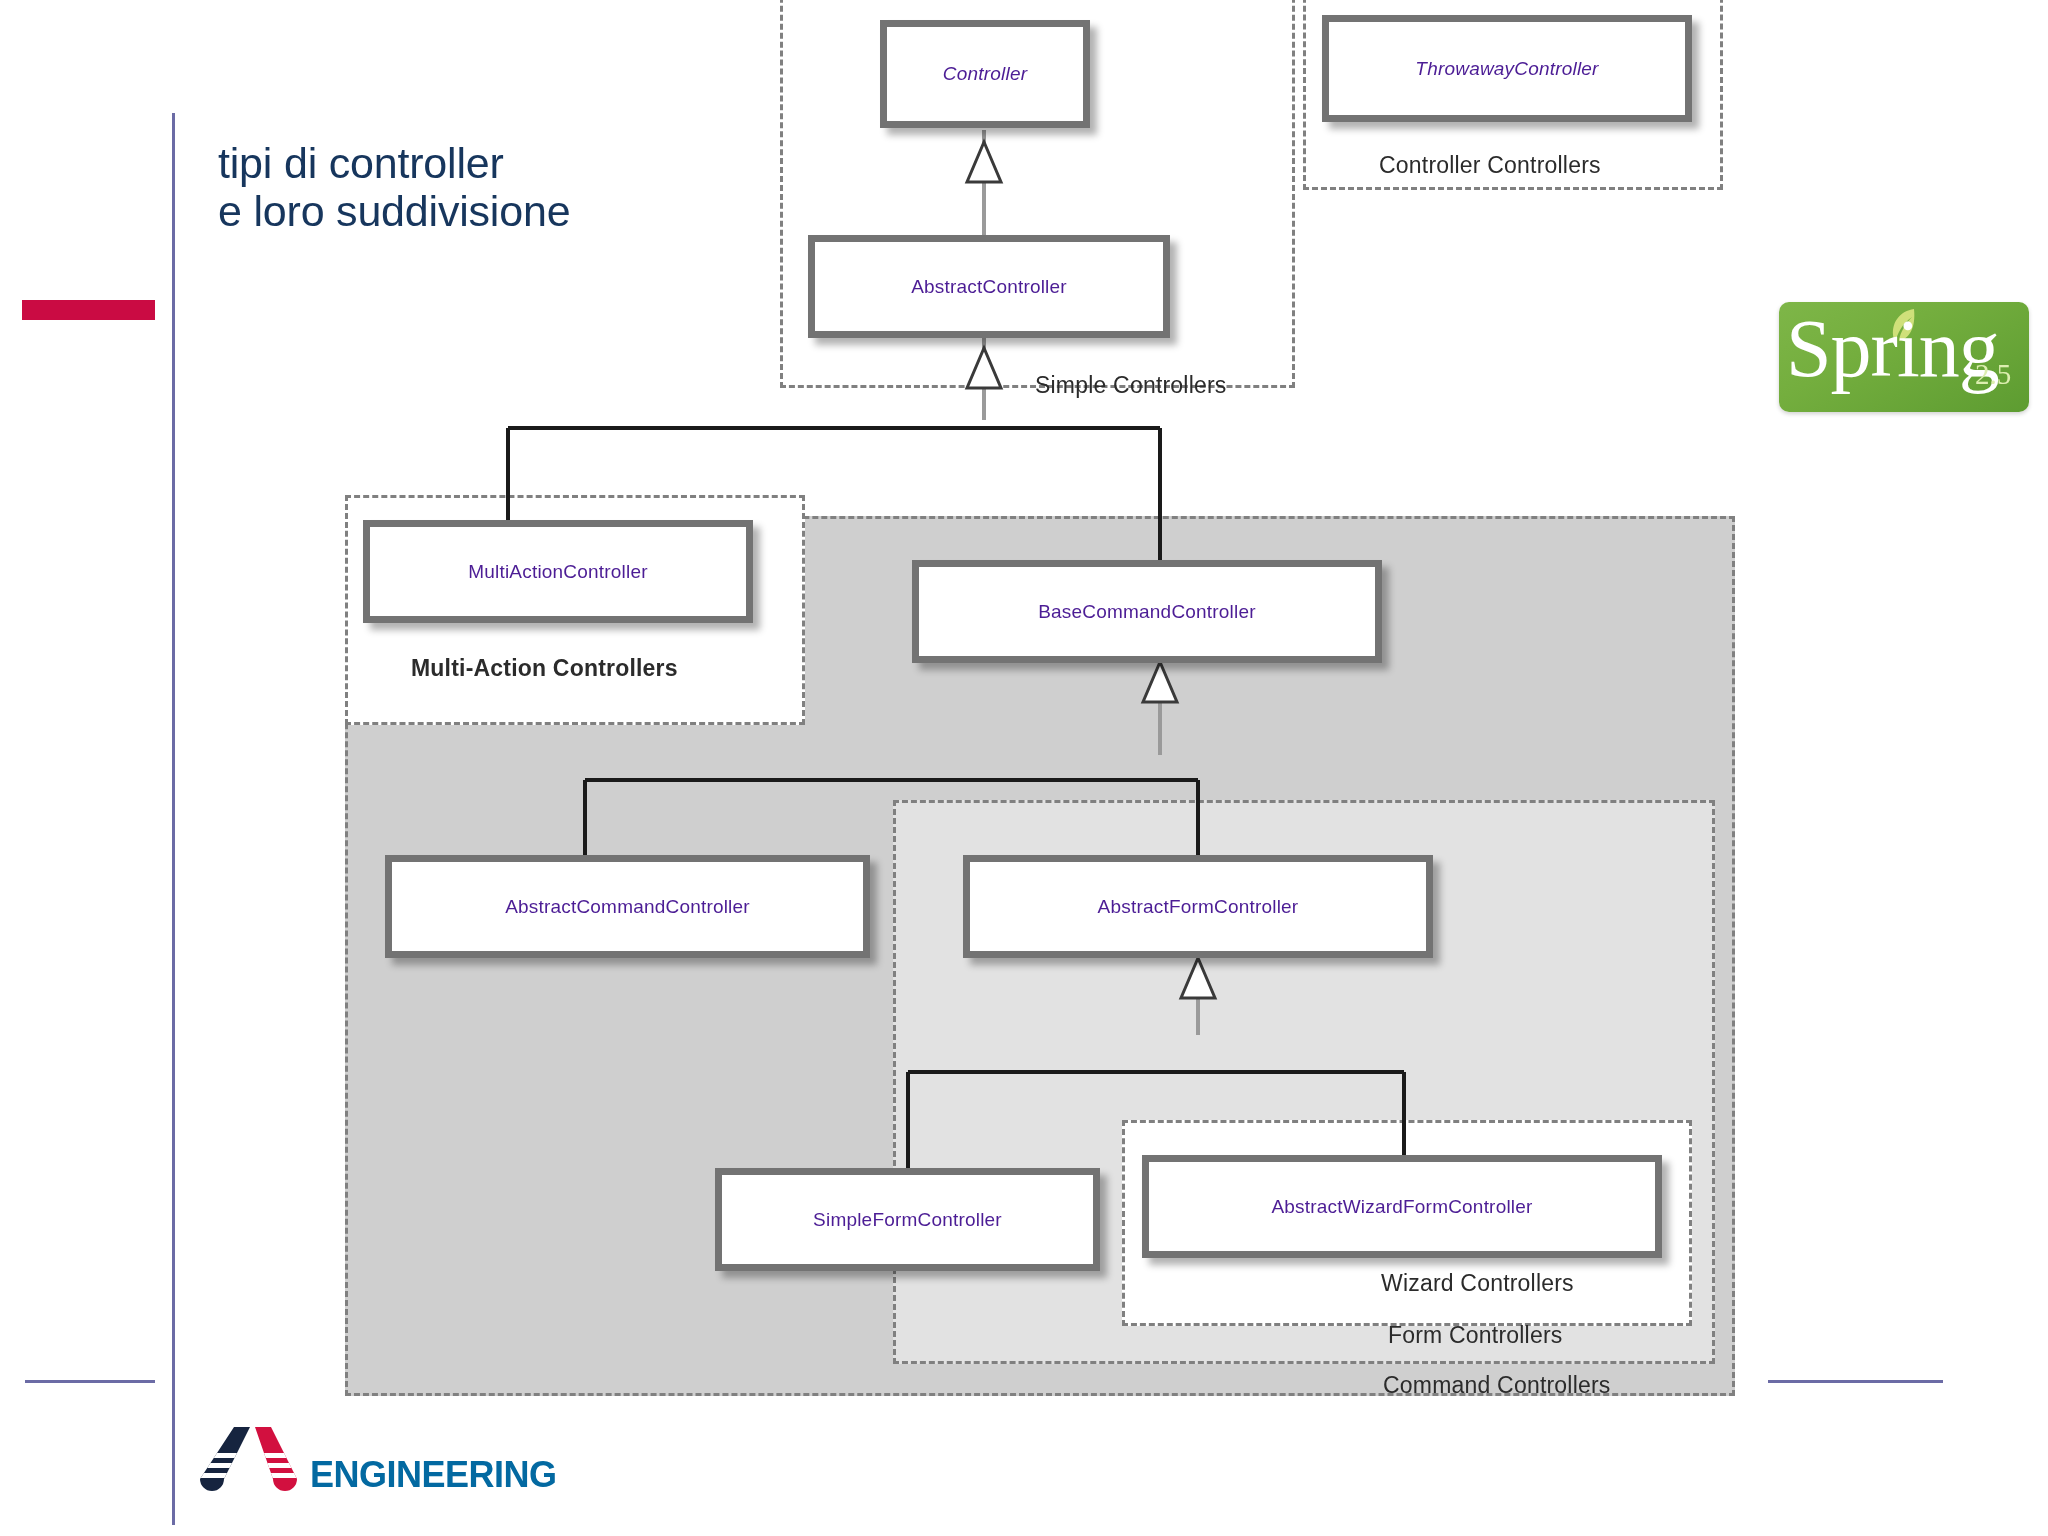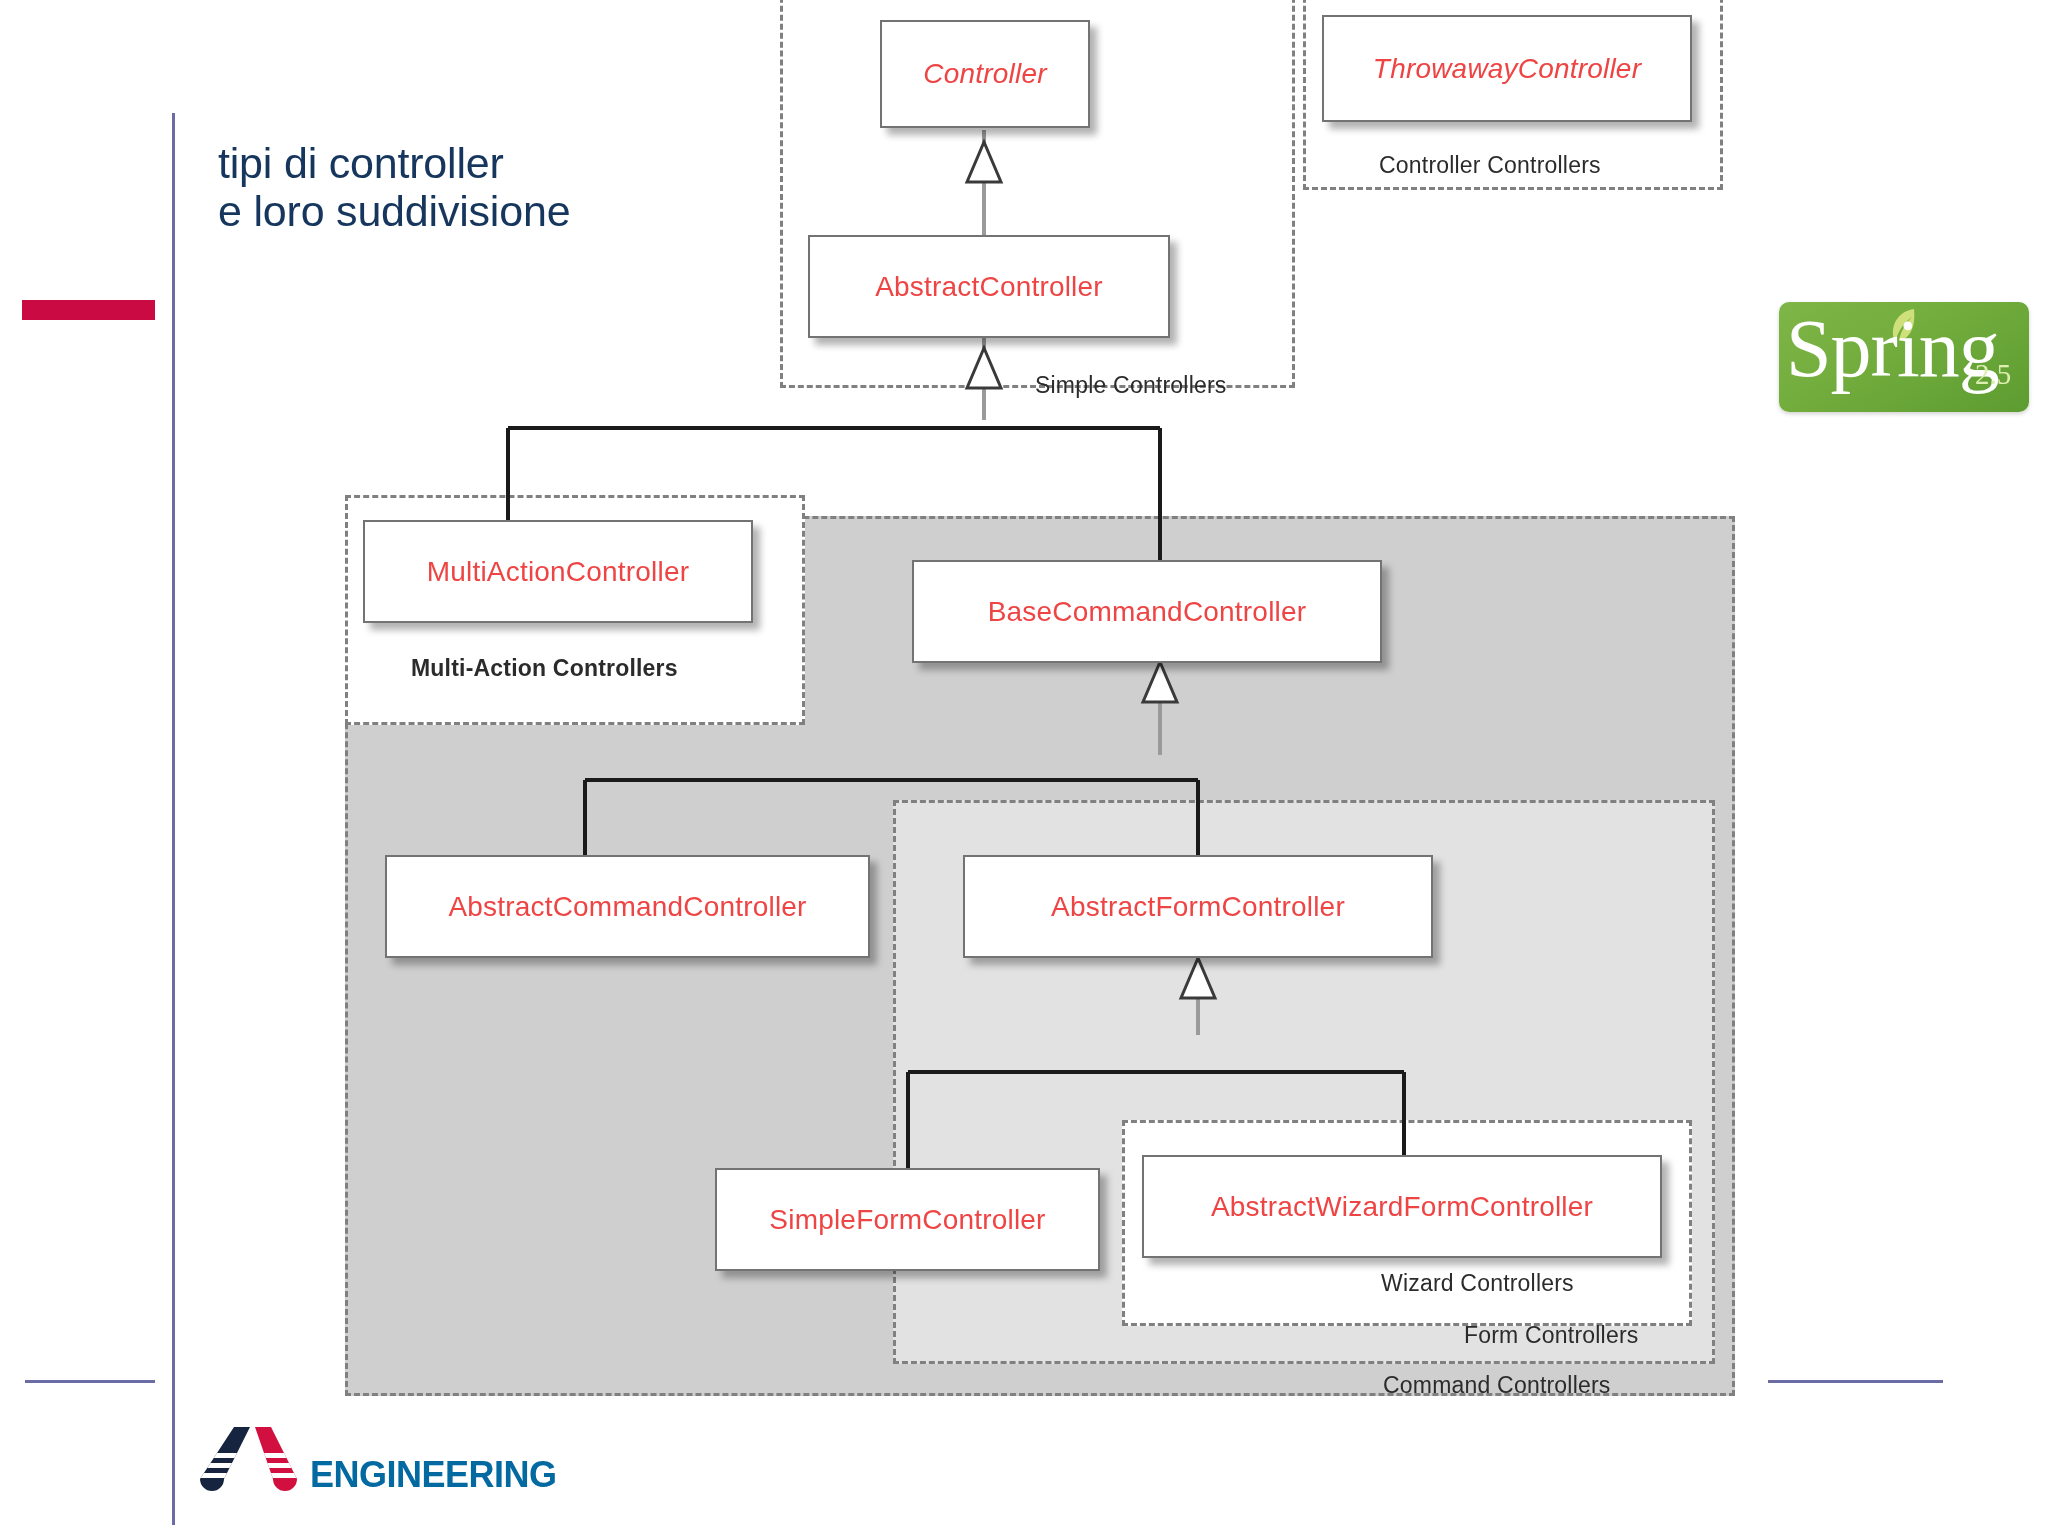"Controller" .cls { border: 2px solid #737373 -> 7px solid #737373; color: #ef4444 -> #4c1d95; font-size: 28px -> 19px }
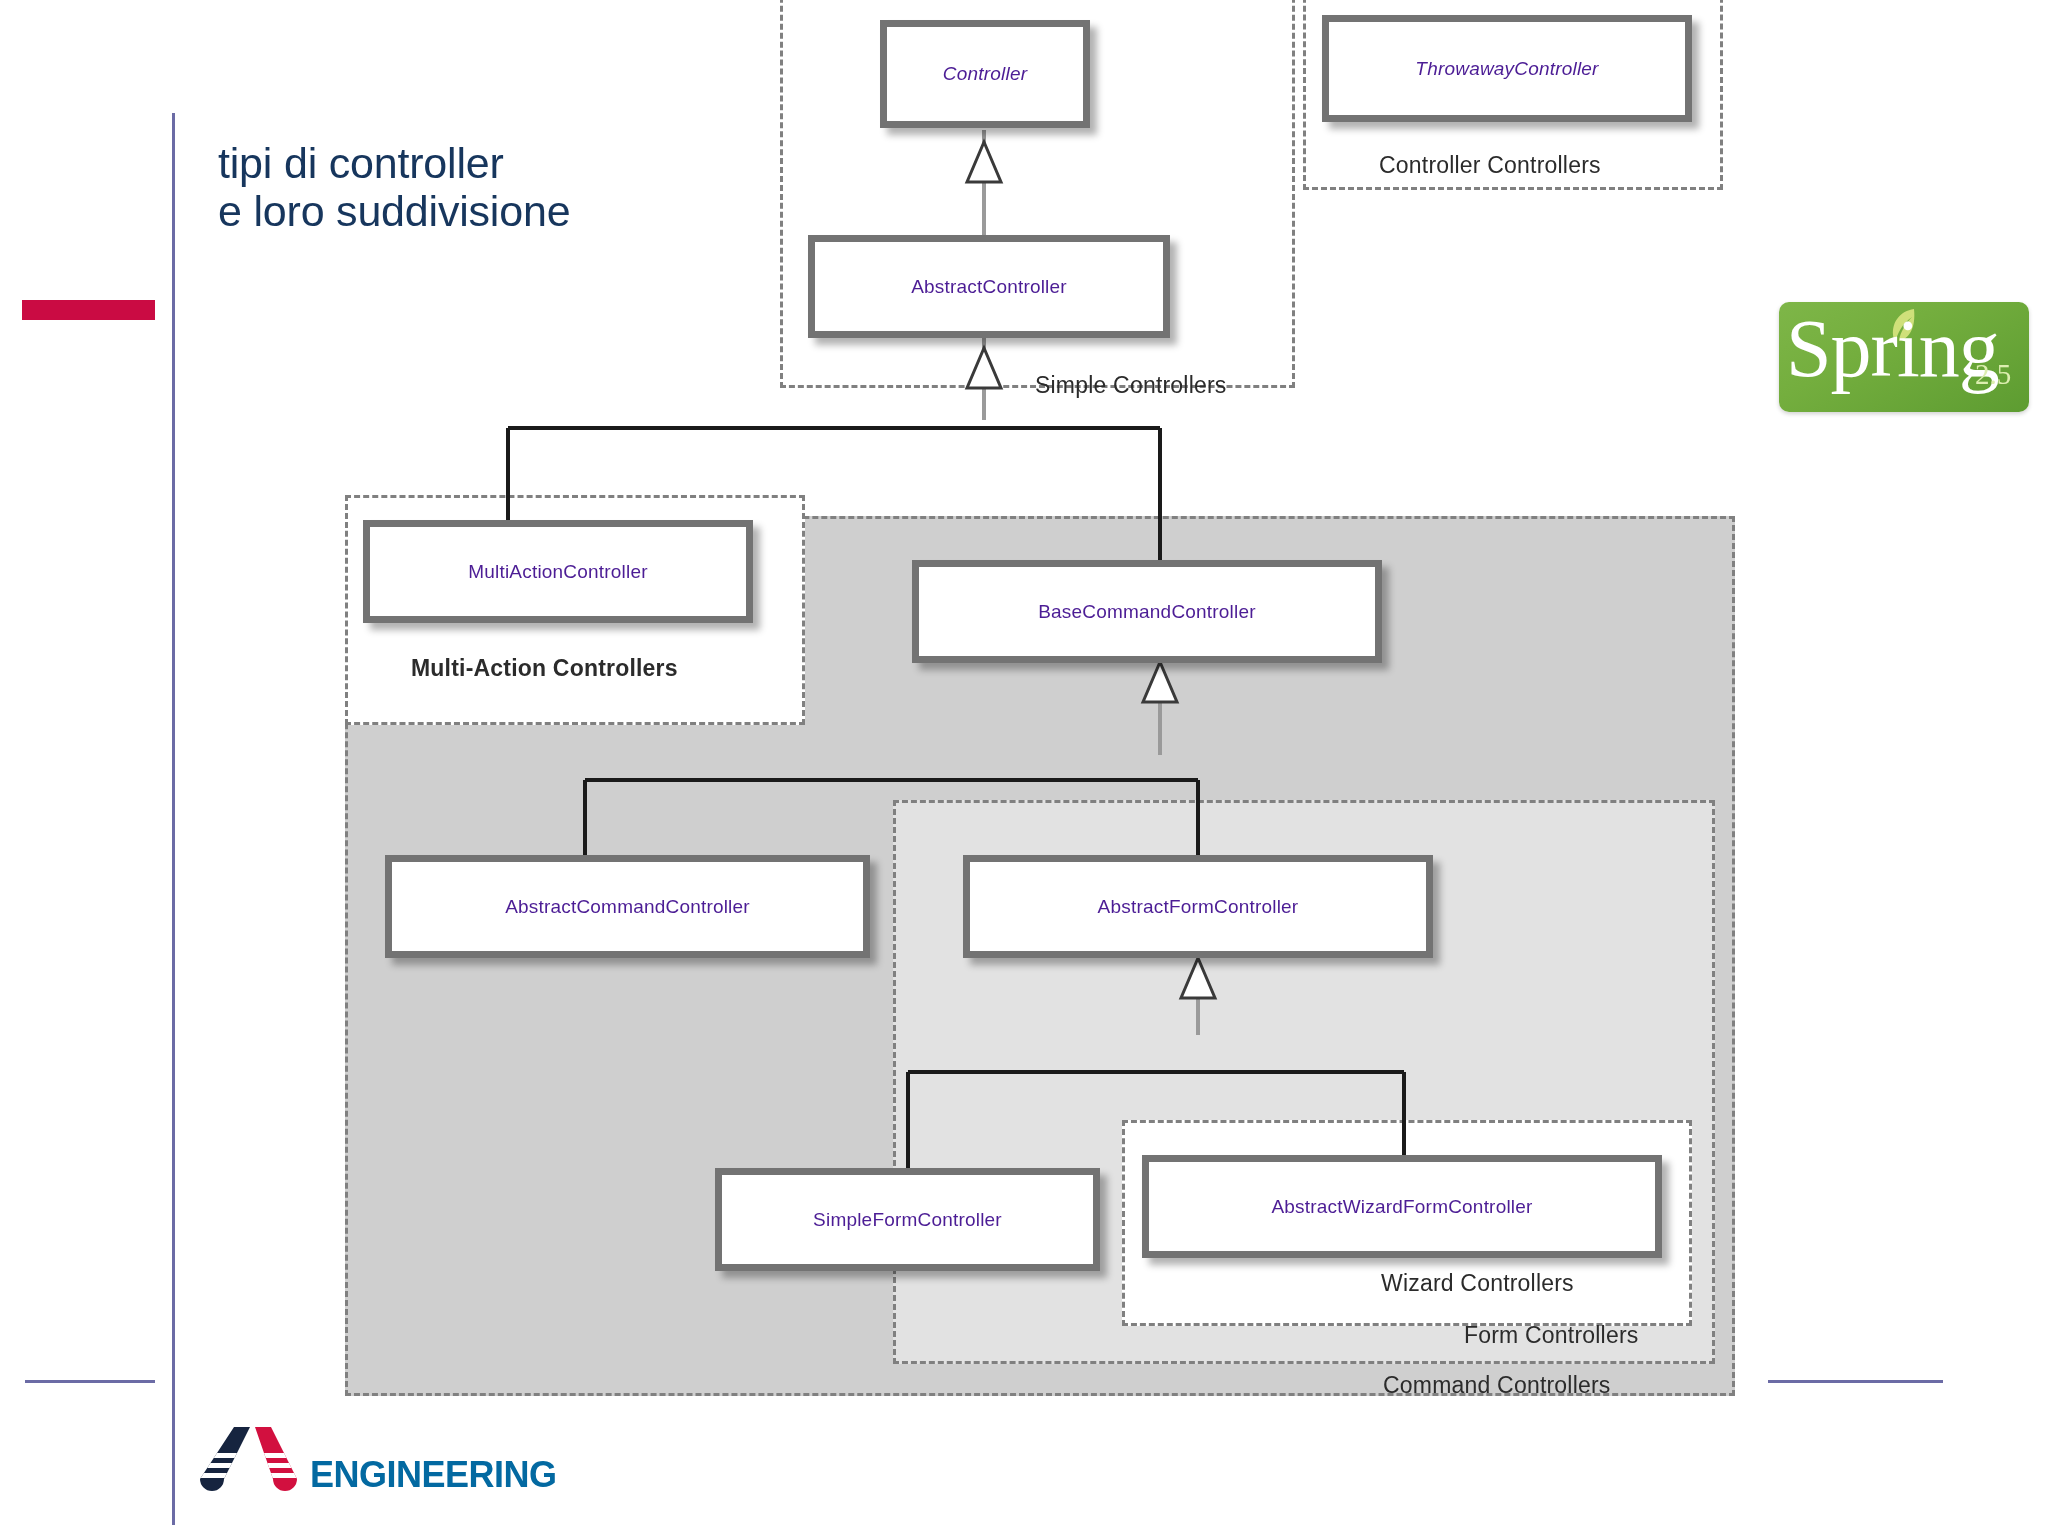"Form Controllers" div.grp-label { left: 1464px -> 1388px }
